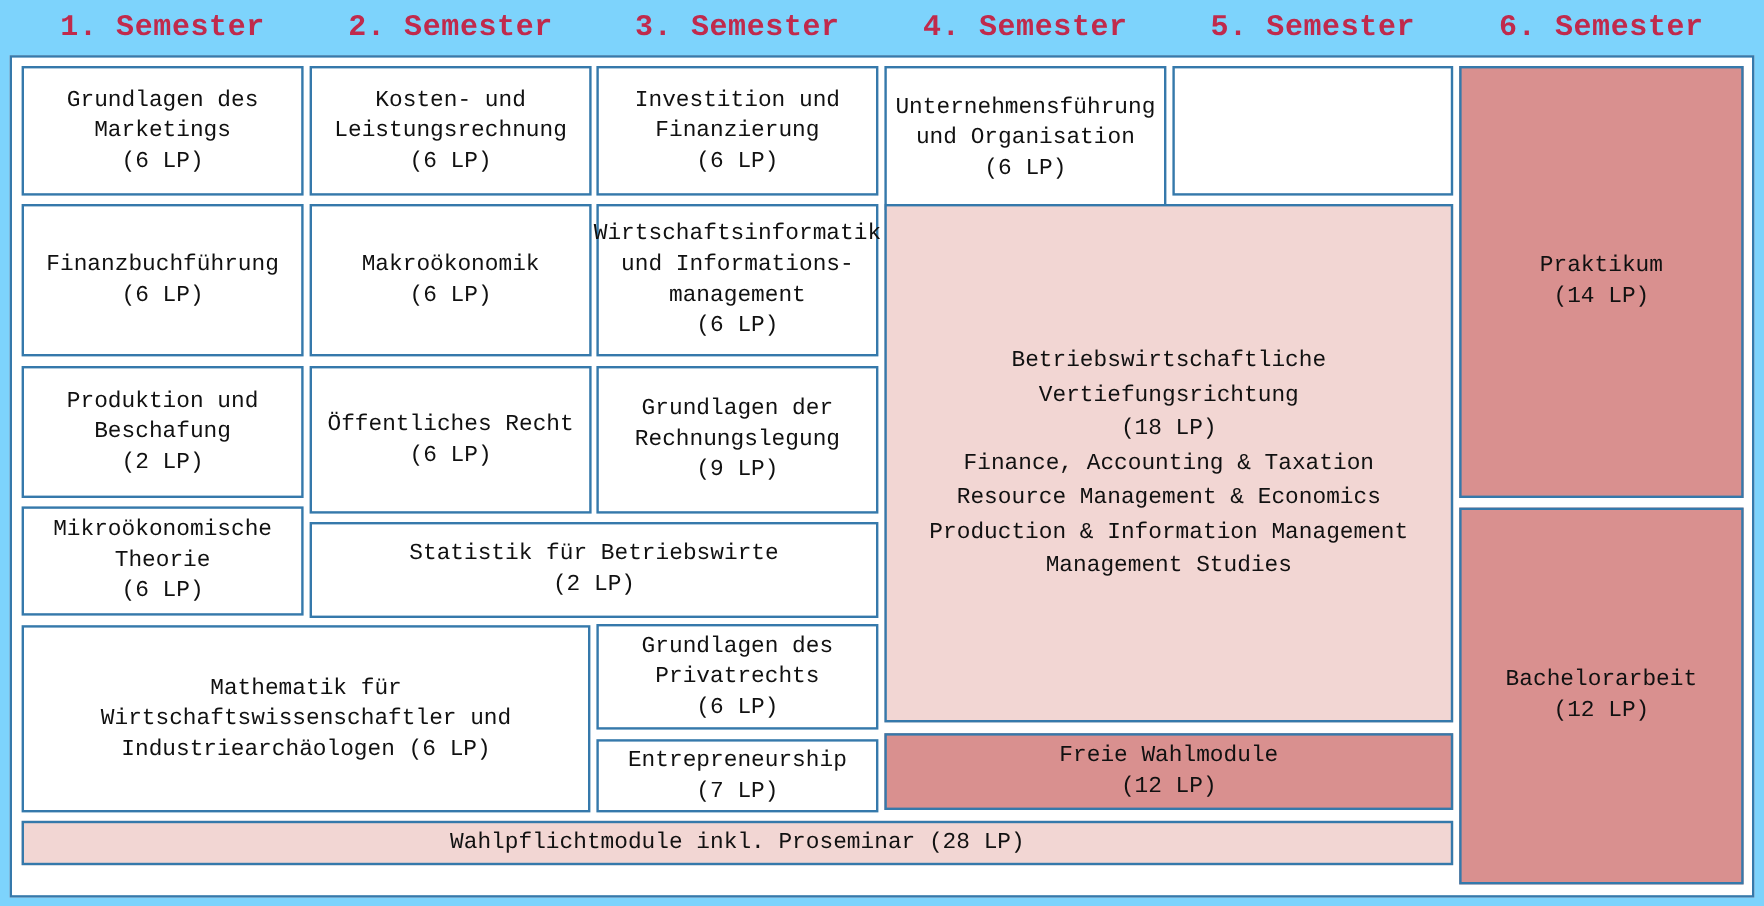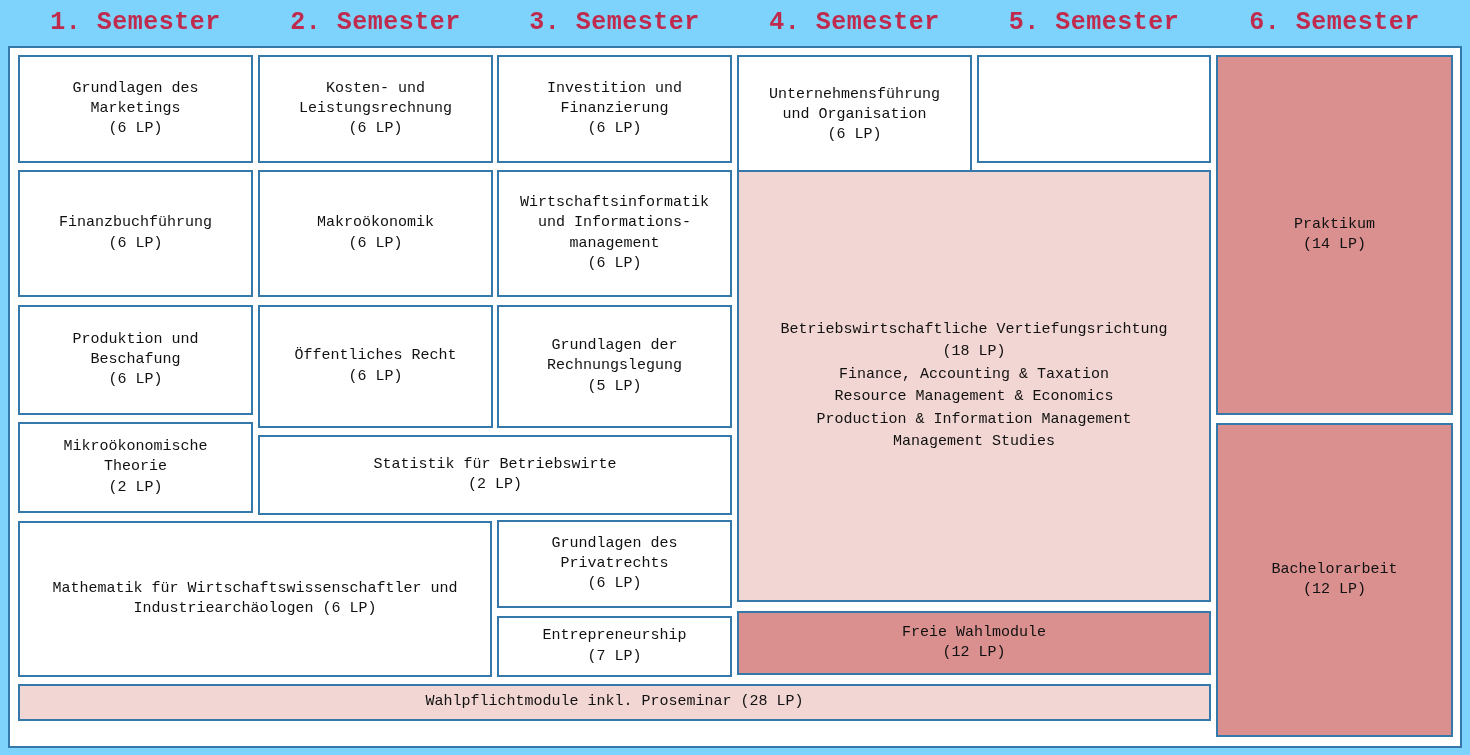"Grundlagen des" .box .label { font-size: 15px -> 19px }
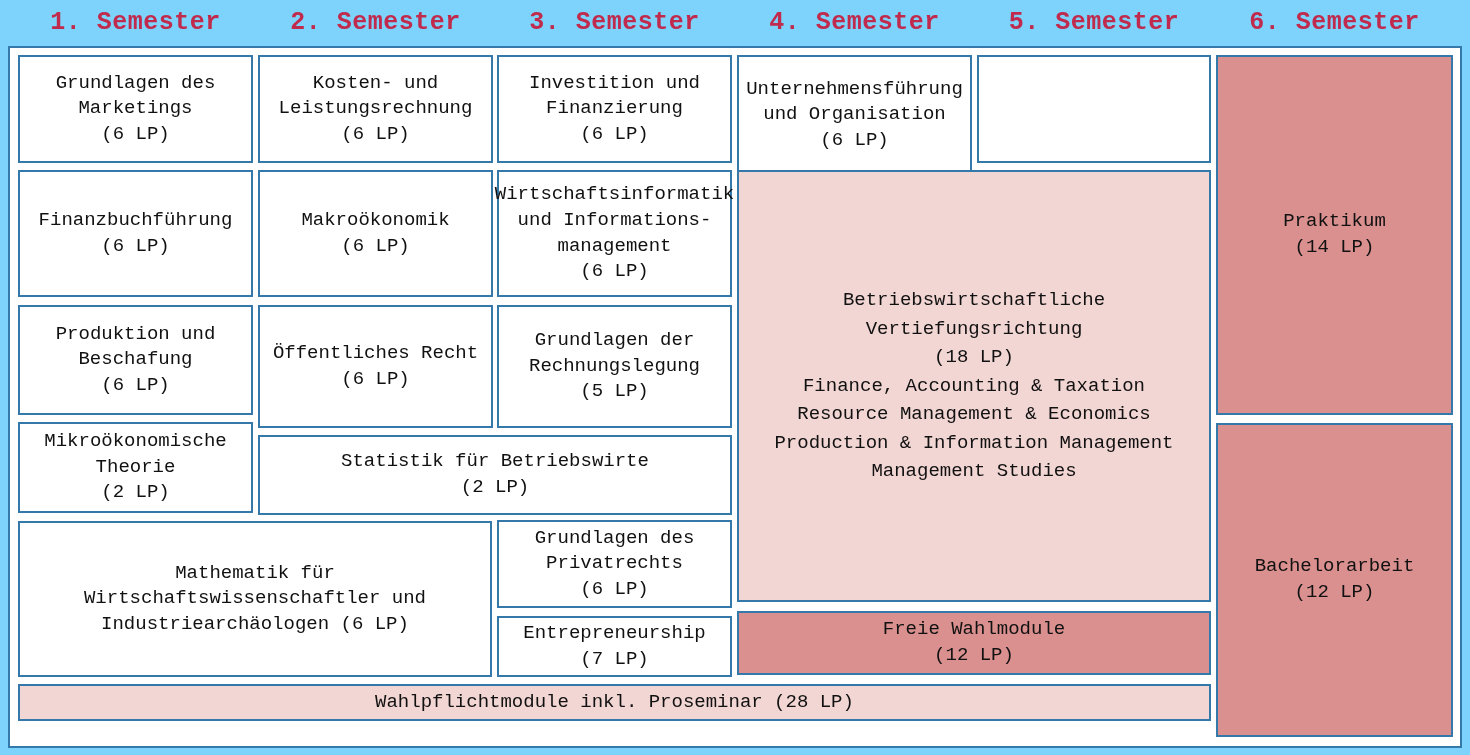"Produktion und" span.label { text: 6 -> 2 }
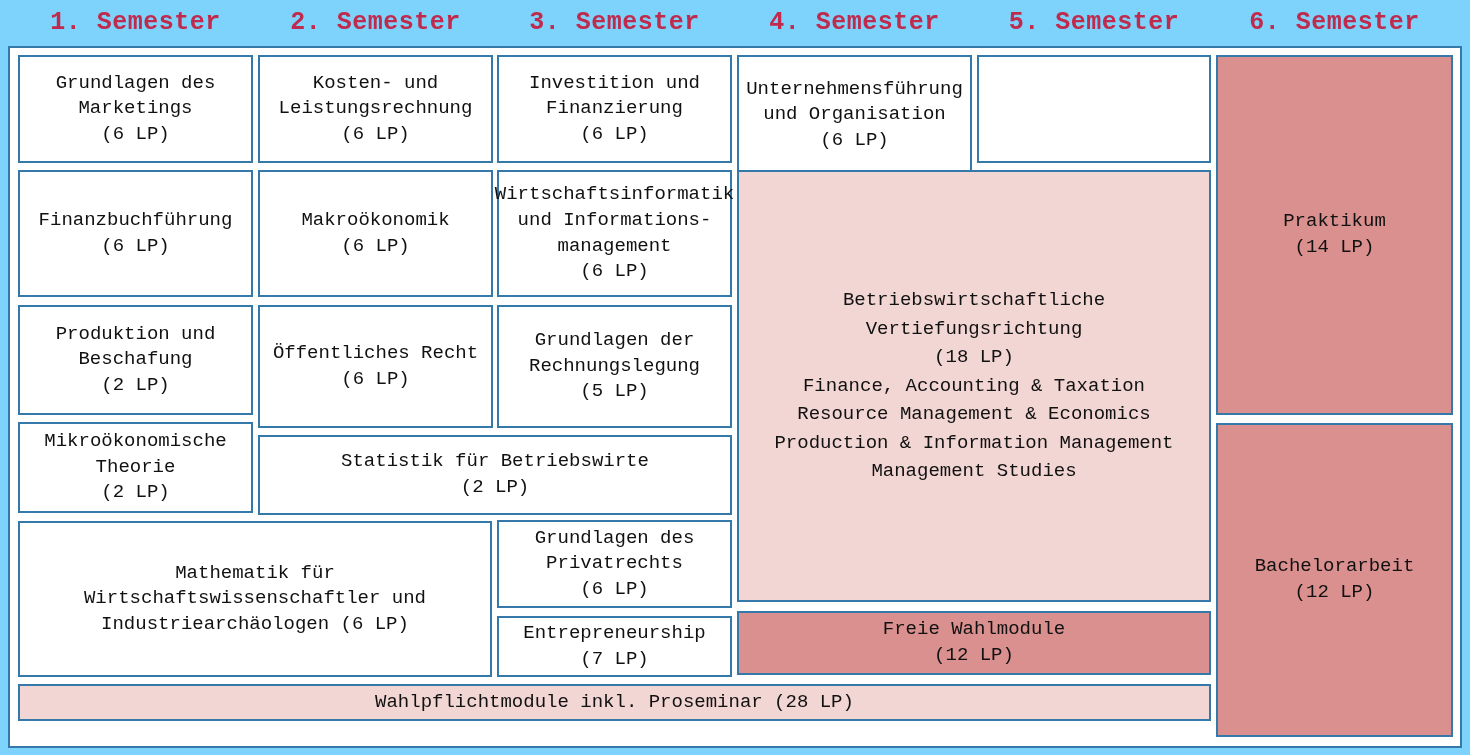"Grundlagen der" span.label { text: 5 -> 9 }
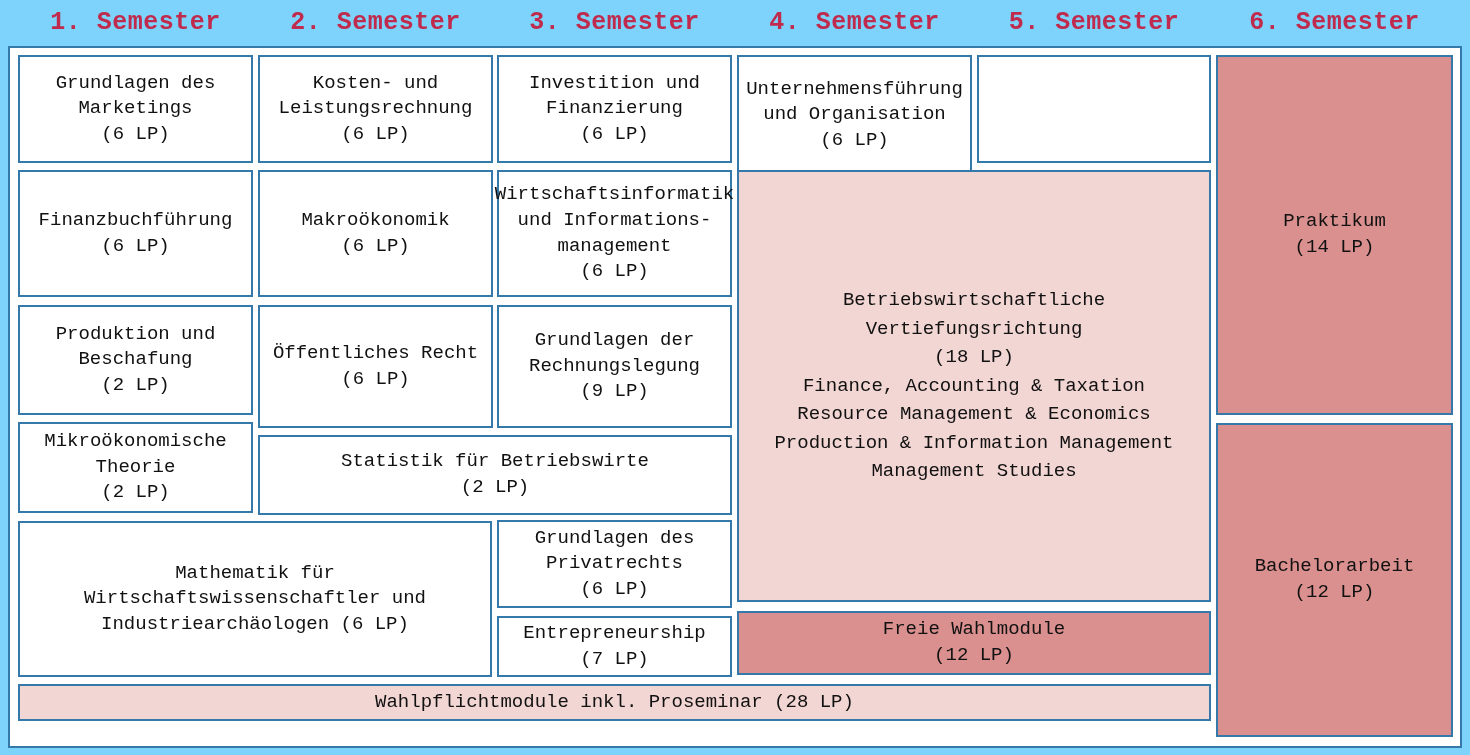"Mikroökonomische" span.label { text: 2 -> 6 }
